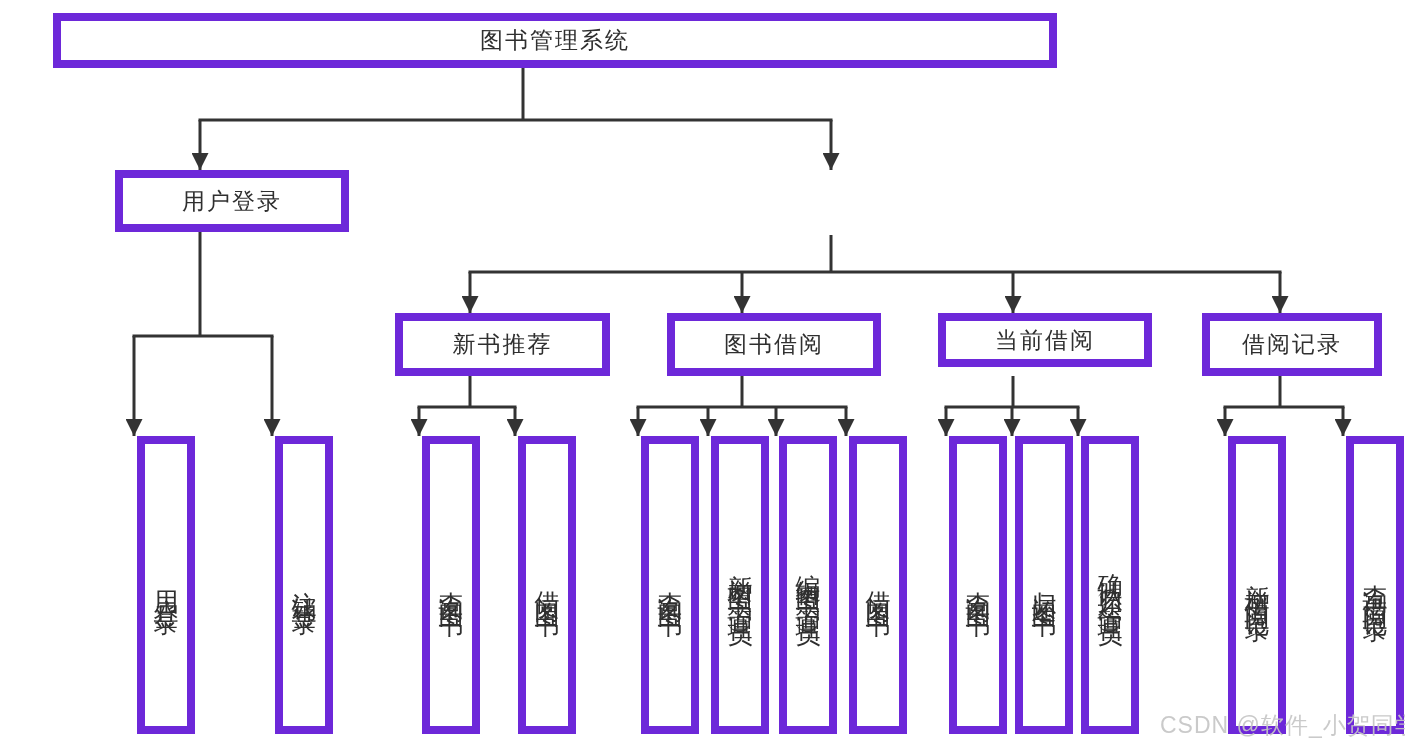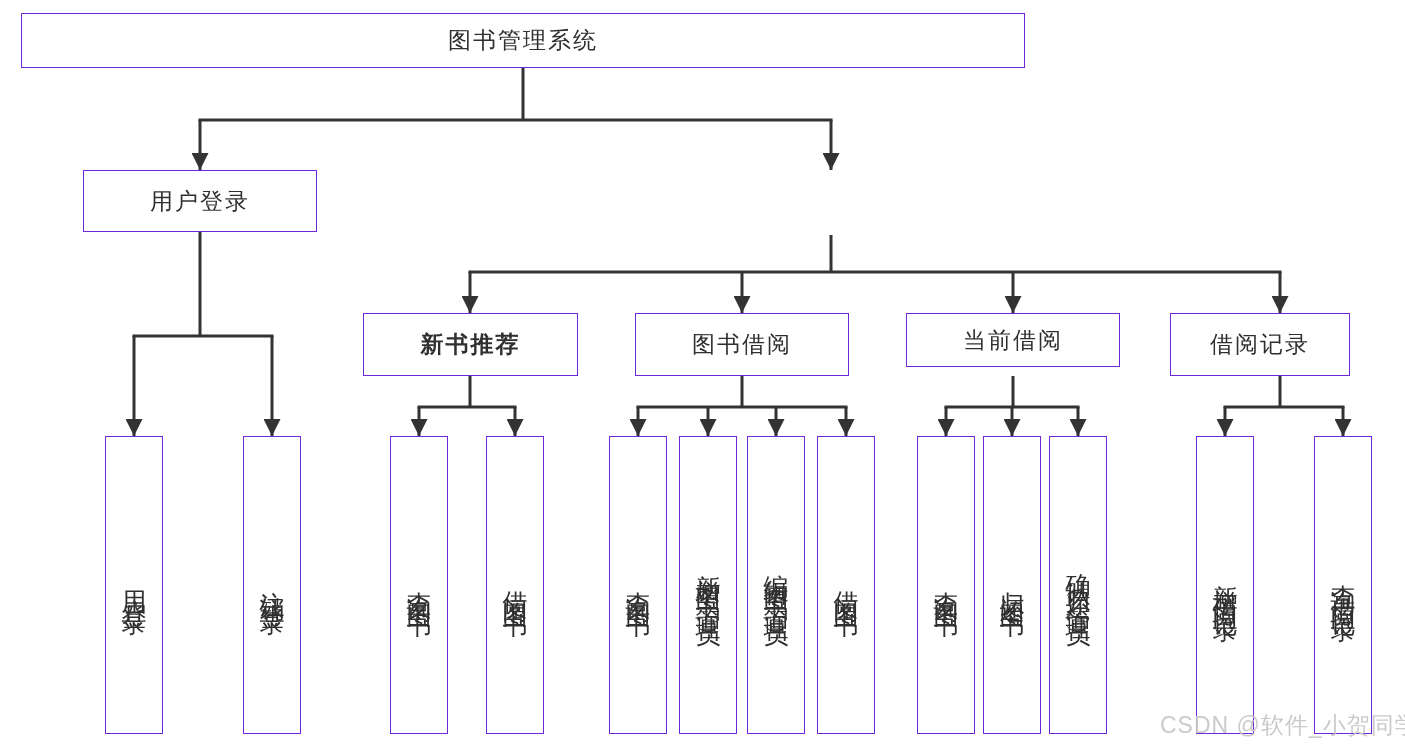"图书管理系统" .node { border: 1px solid #6d28d9 -> 8px solid #6d28d9; margin-left: none -> 32px }
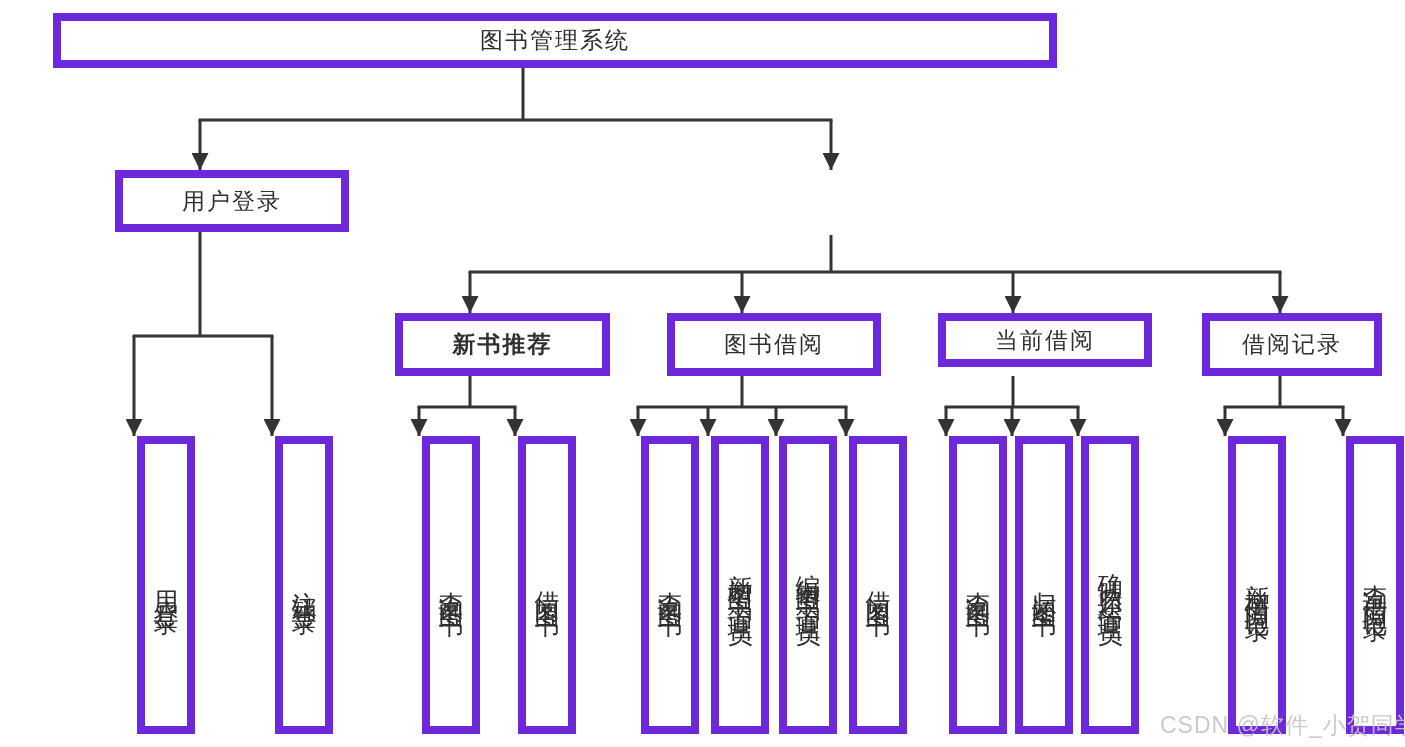"新书推荐" div.node { font-weight: bold -> none }
